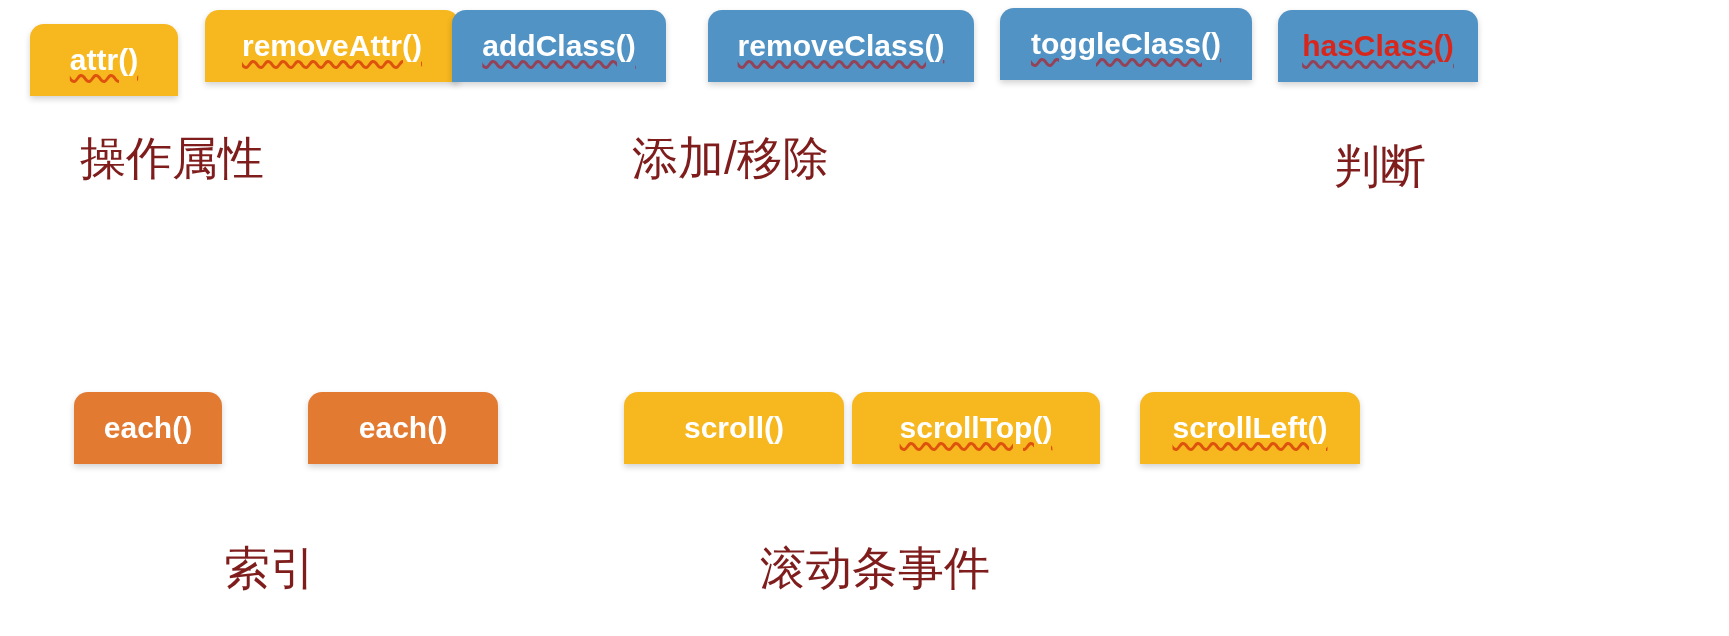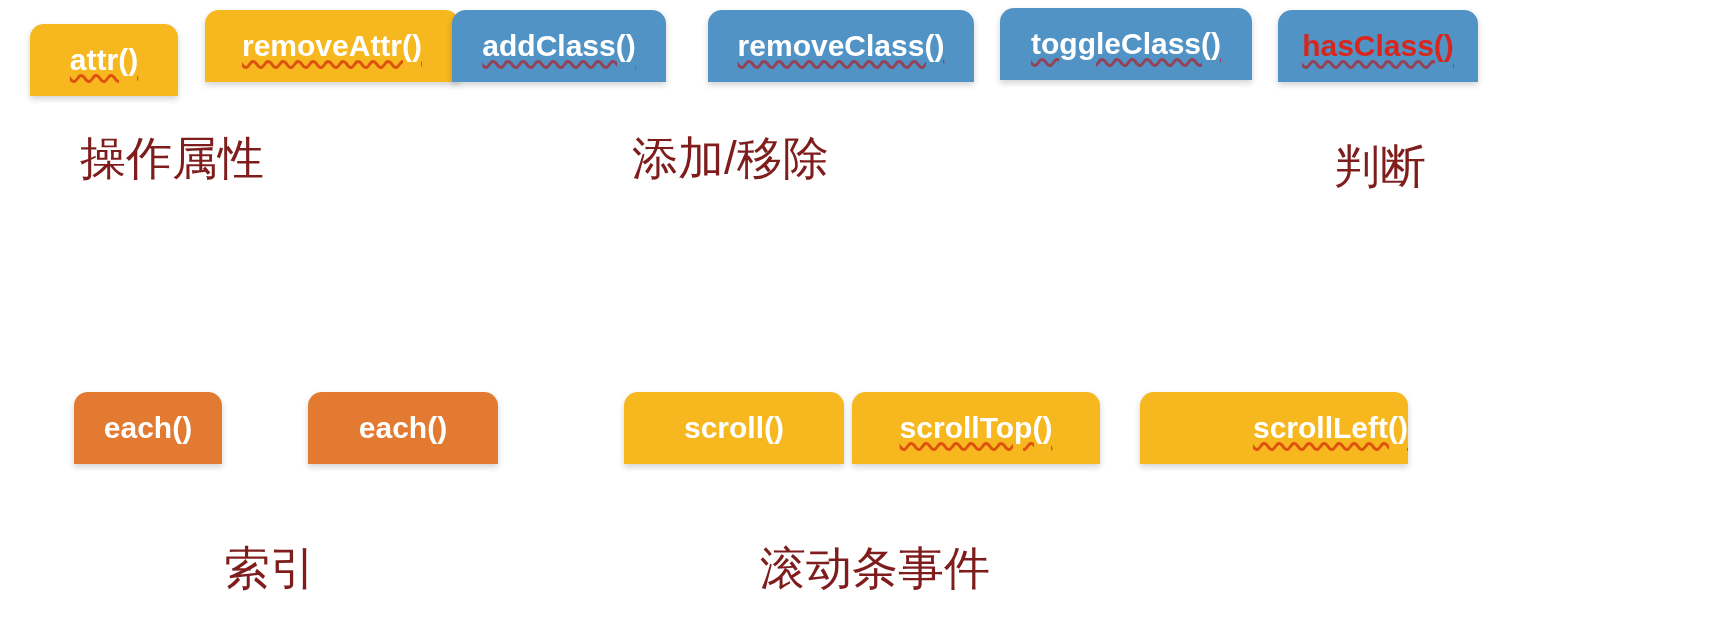"scrollLeft()" div.pill { justify-content: flex-end -> none; width: 268px -> 220px }
